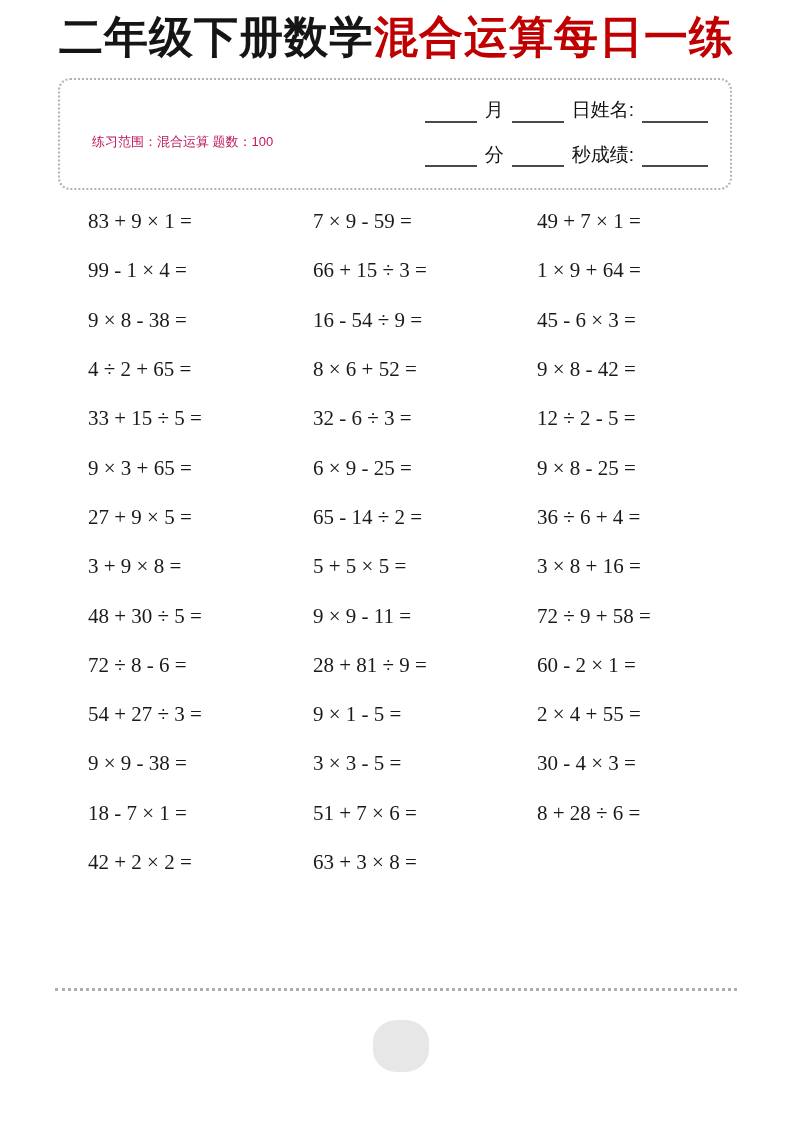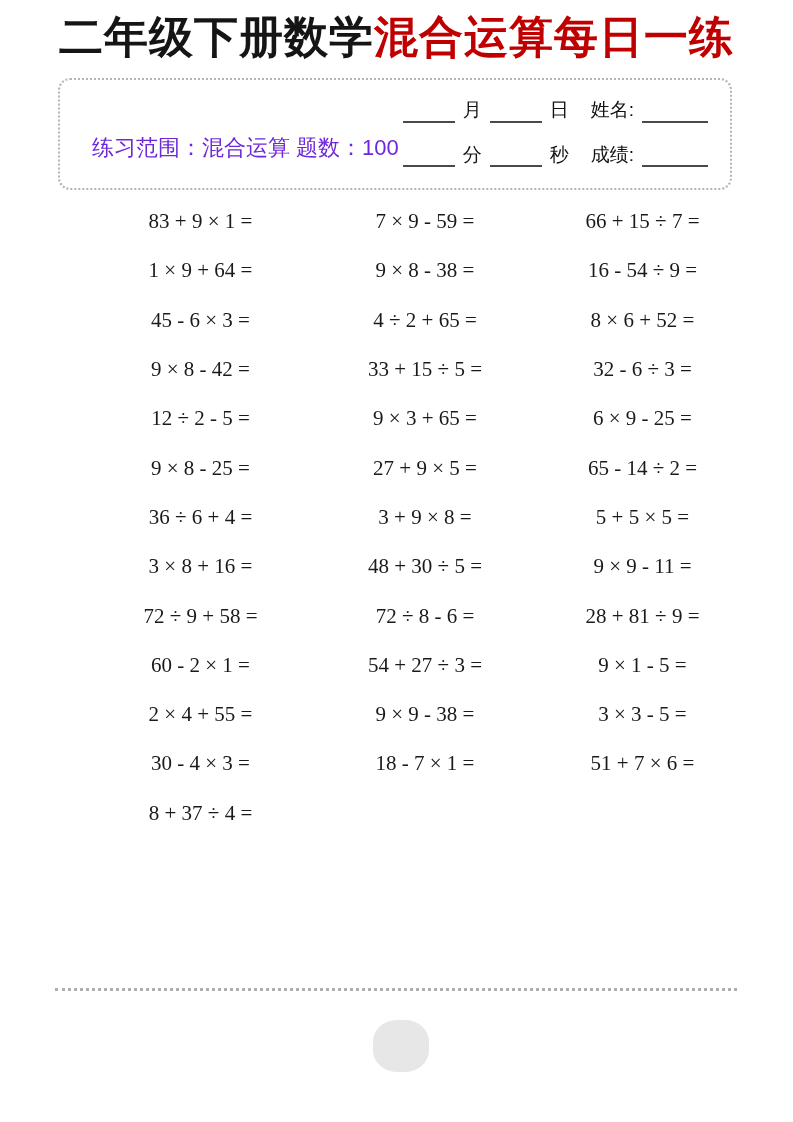"姓名:" .gap-label { margin-left: 22px -> none }
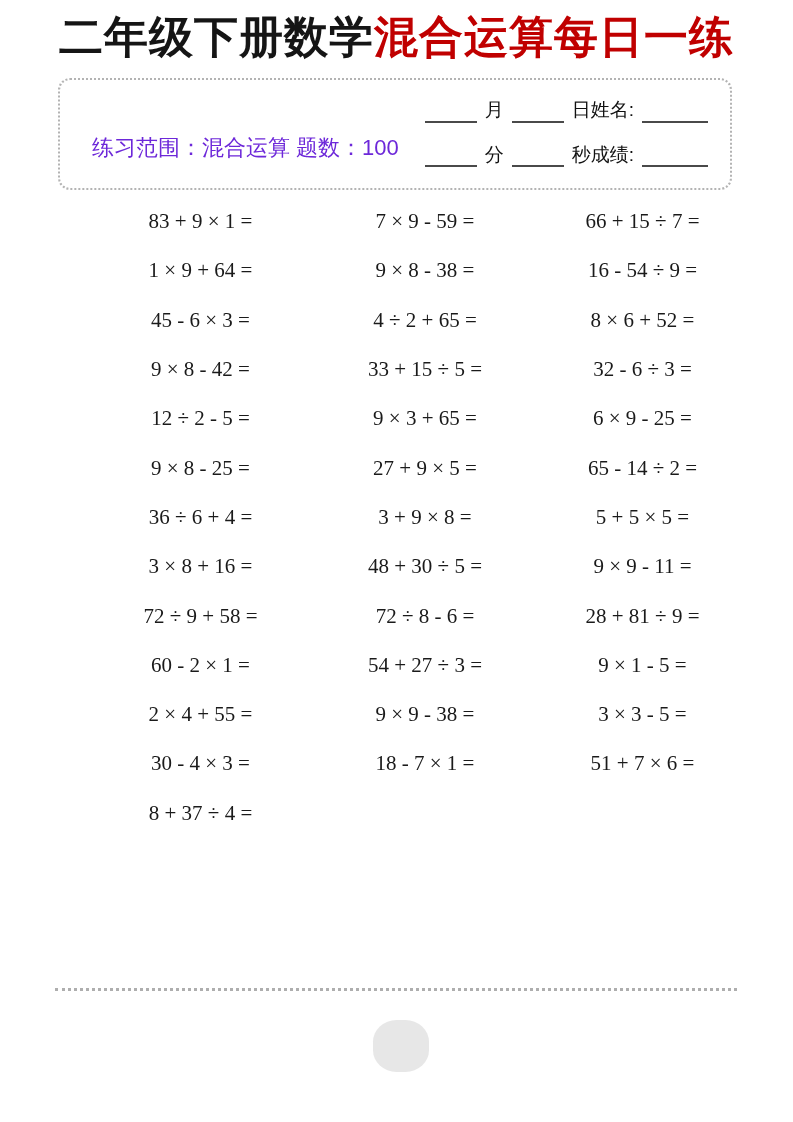"练习范围：混合运算 题数：100" .info-left { color: #6d28d9 -> #be185d; font-size: 22px -> 13px }
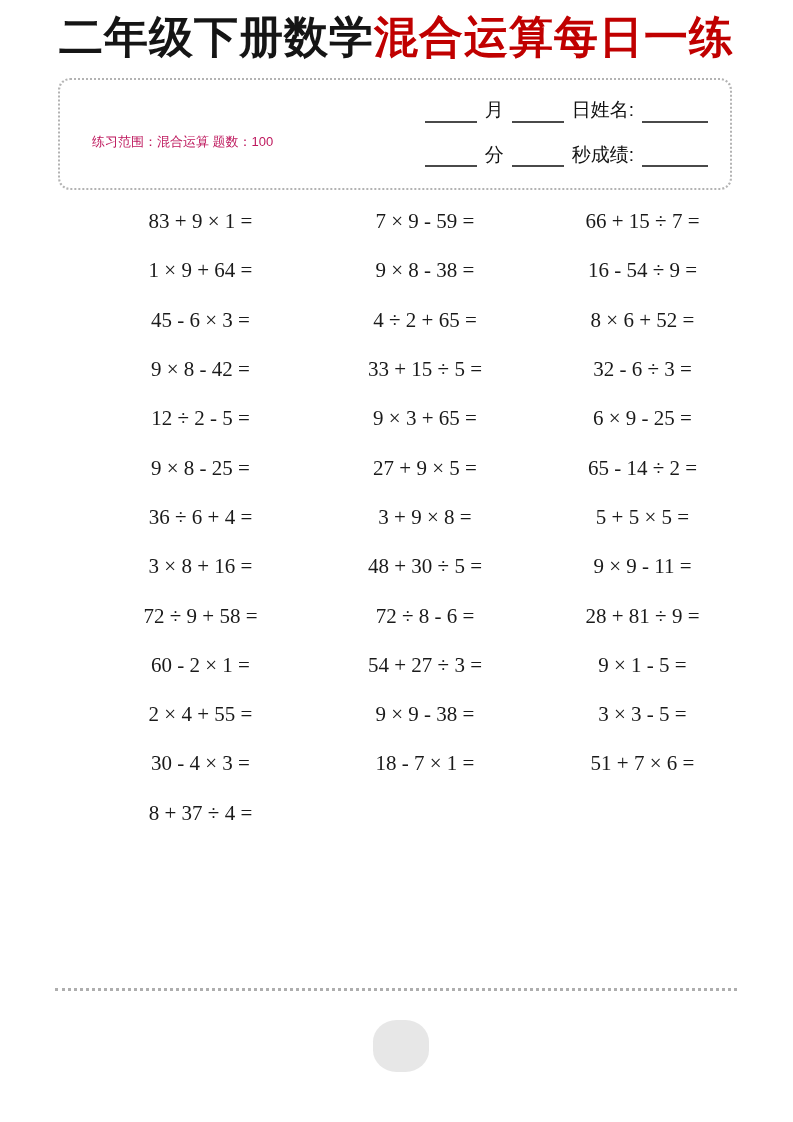"83 + 9 × 1" .problems { text-align: center -> none }
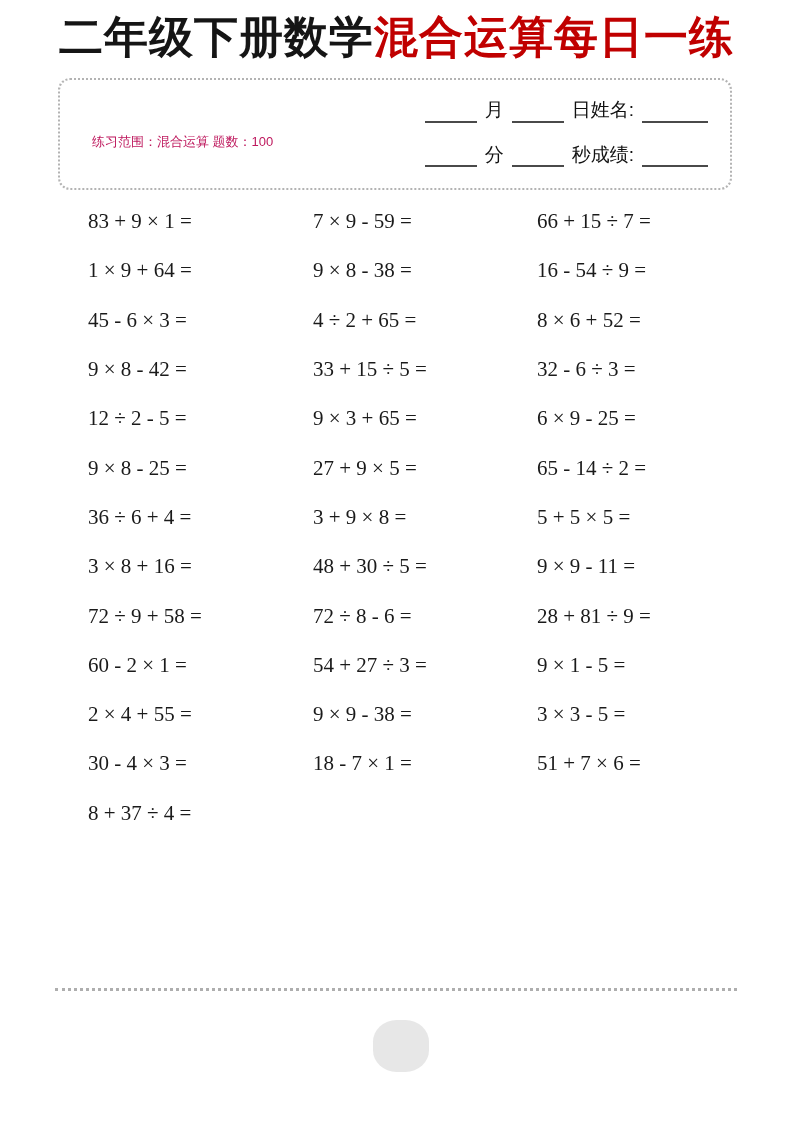"49 + 7 × 1" div.problem { html: none -> <div>49 + 7 × 1 =</div> }
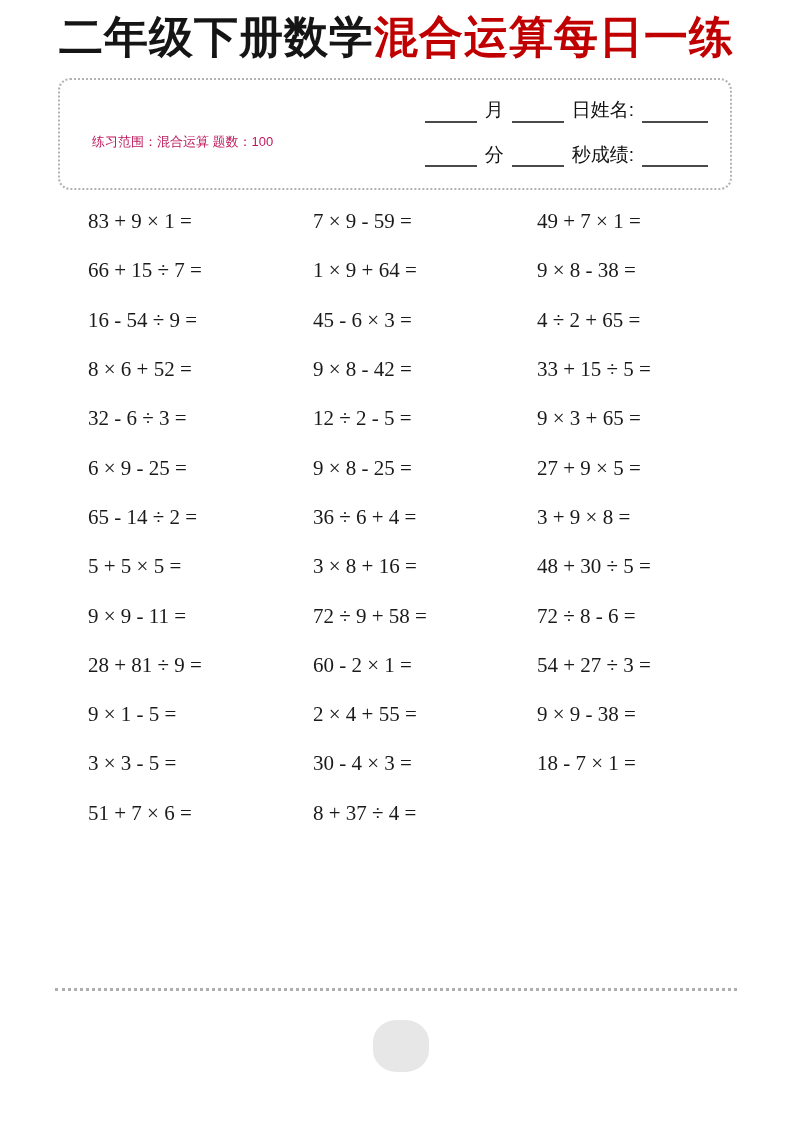"99 - 1 × 4" div.problem { html: none -> <div>99 - 1 × 4 =</div> }
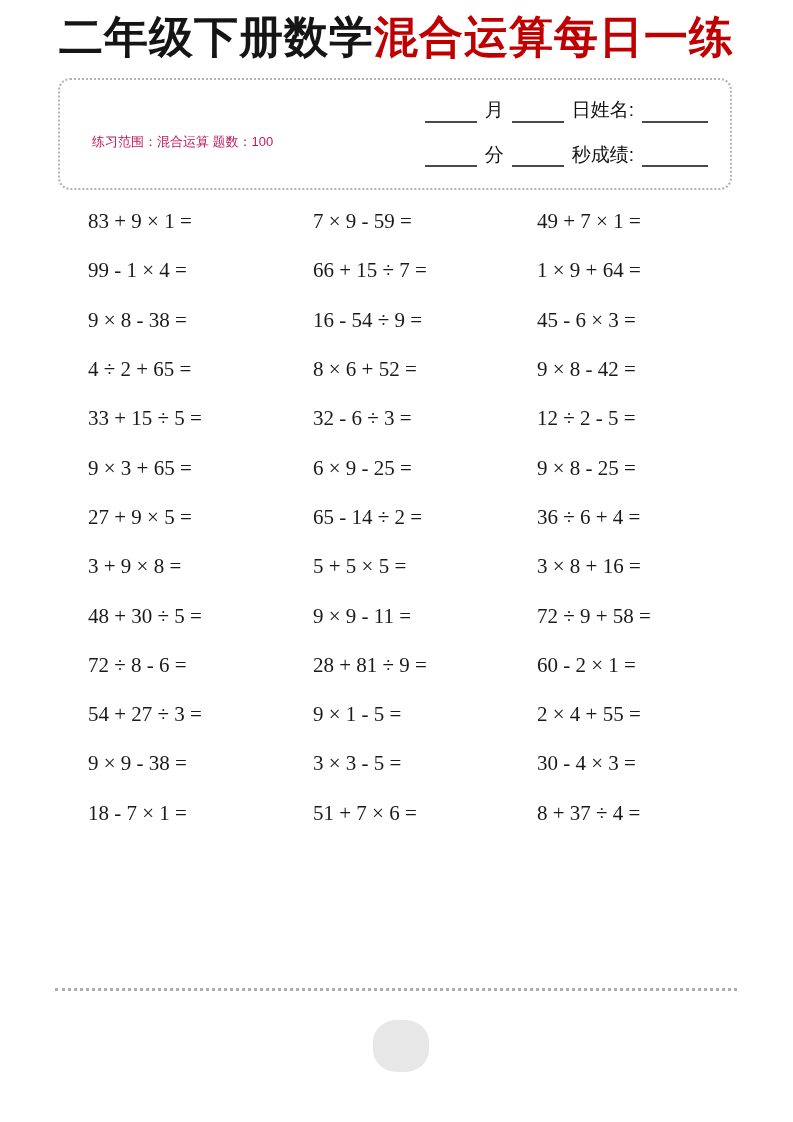"66 + 15 ÷ 7" div.problem { text: 7 -> 3 }
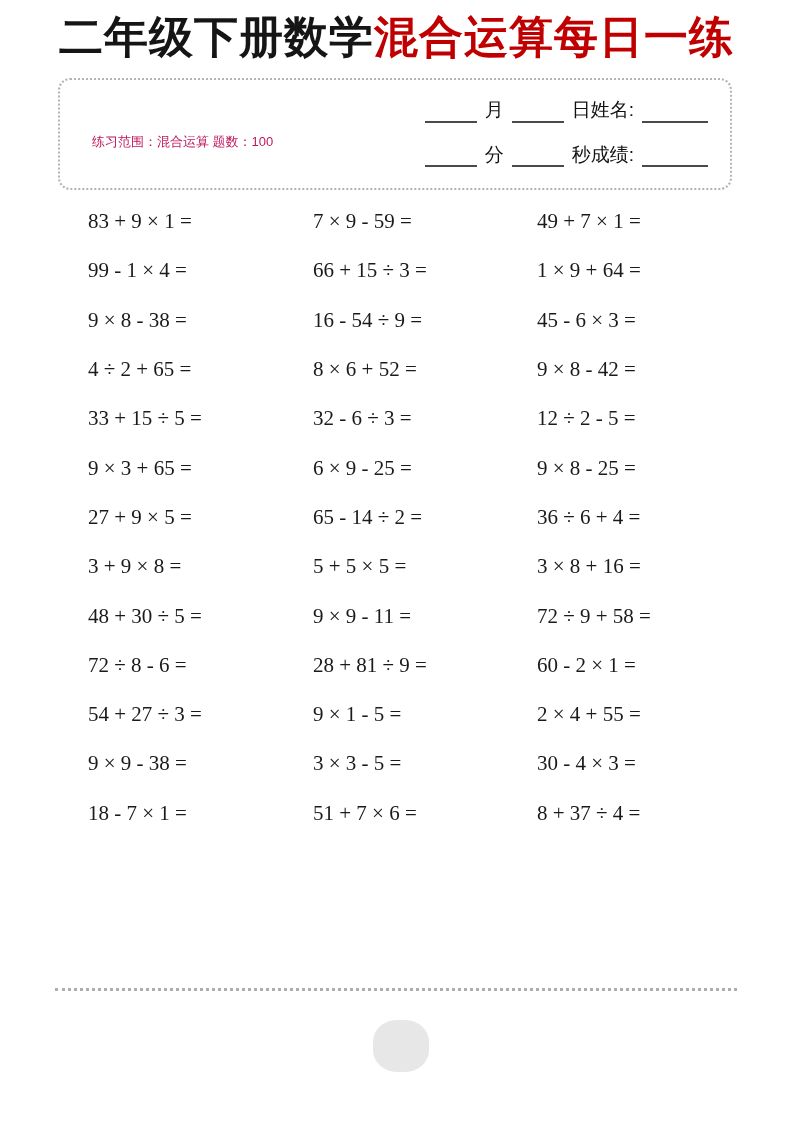"8 + 37 ÷ 4" div.problem { text: 37 ÷ 4 -> 28 ÷ 6 }
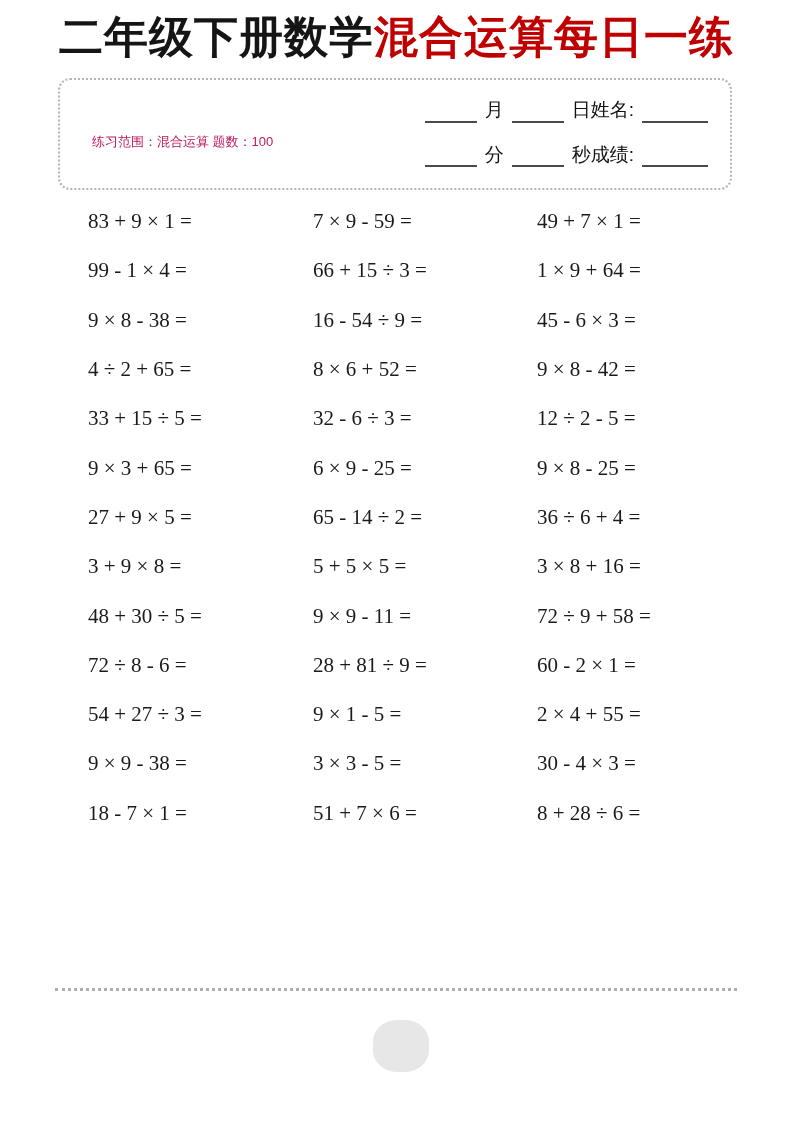"42 + 2 × 2" div.problem { html: none -> <div>42 + 2 × 2 =</div> }
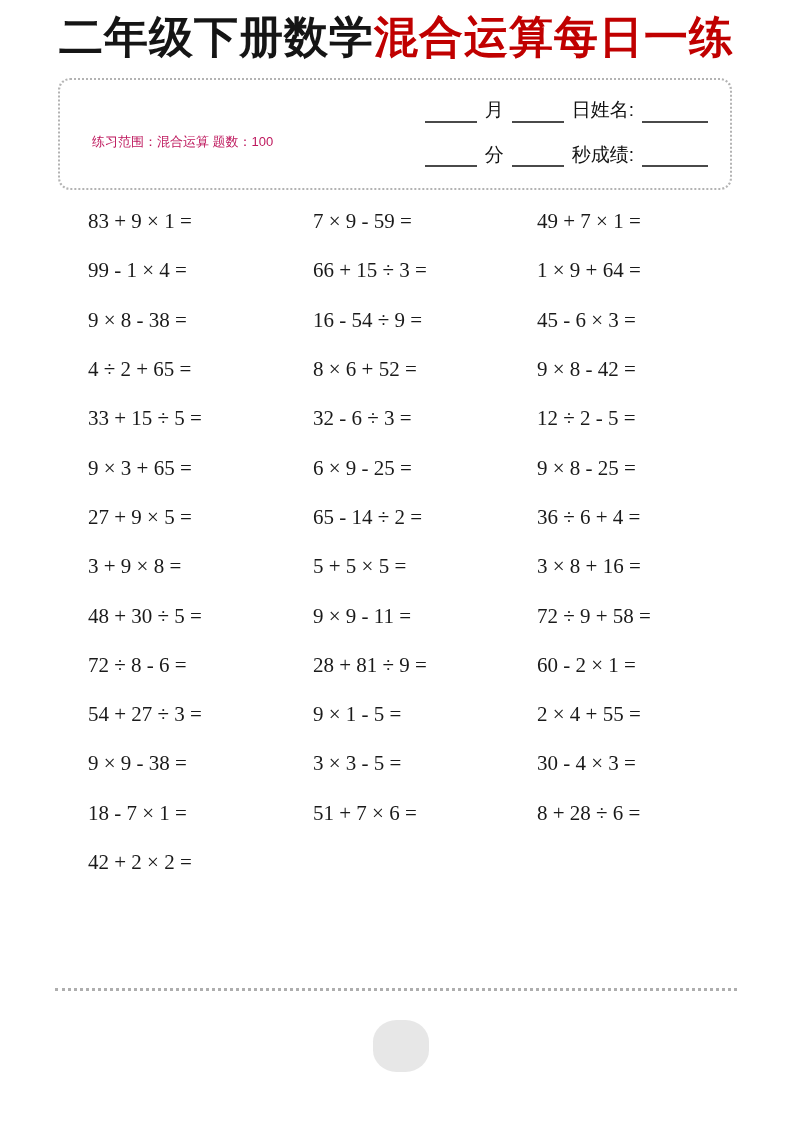"63 + 3 × 8" div.problem { html: none -> <div>63 + 3 × 8 =</div> }
